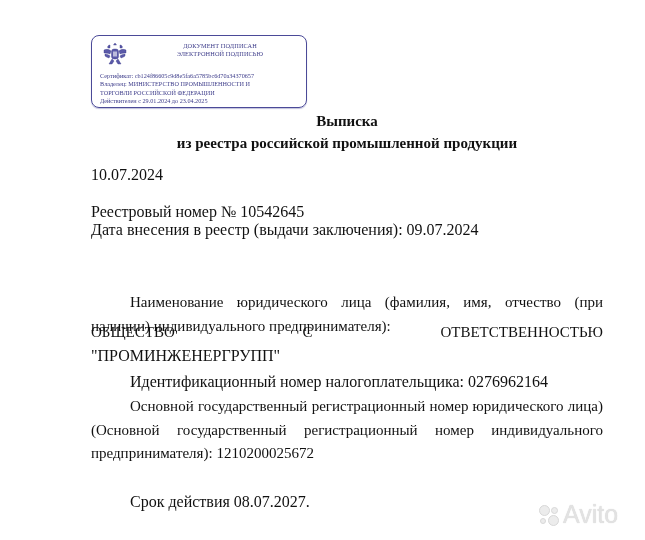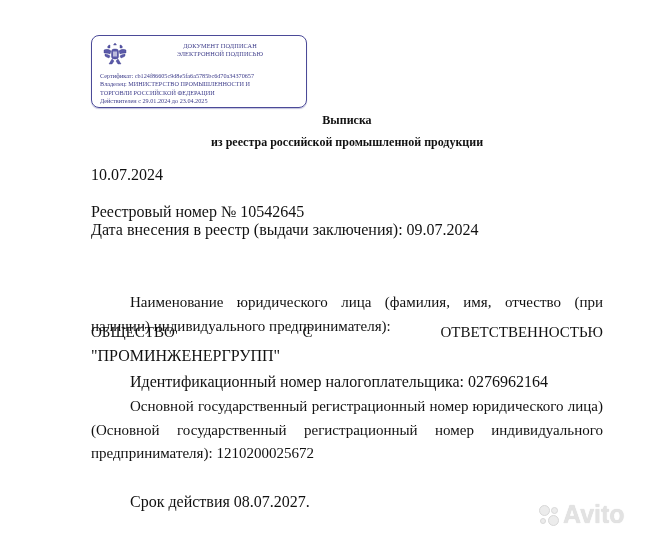"Выписка" .title { font-size: 12px -> 15px }
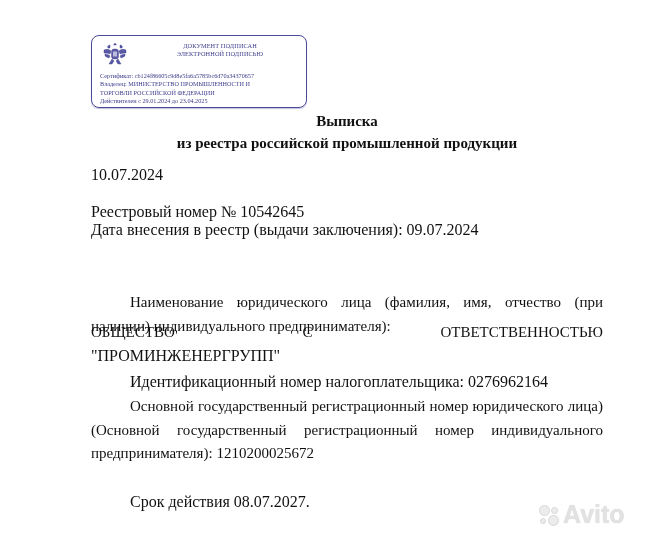"Avito" .watermark { font-weight: bold -> normal }
